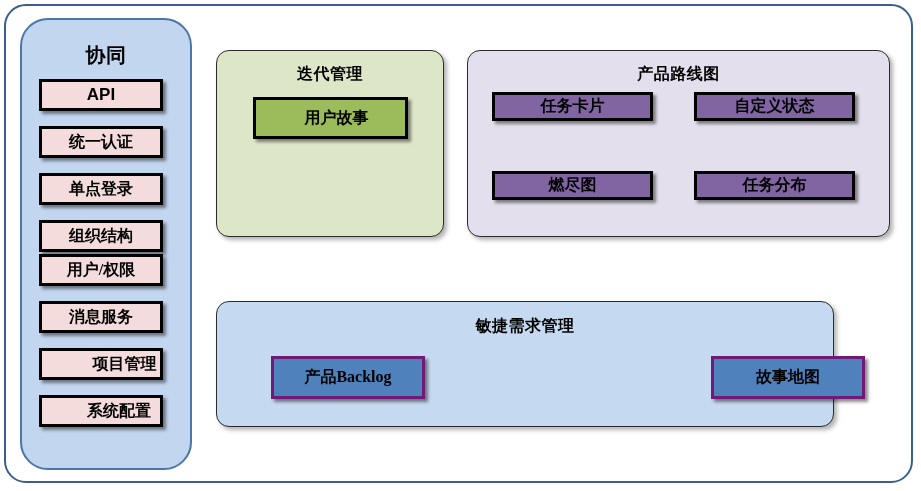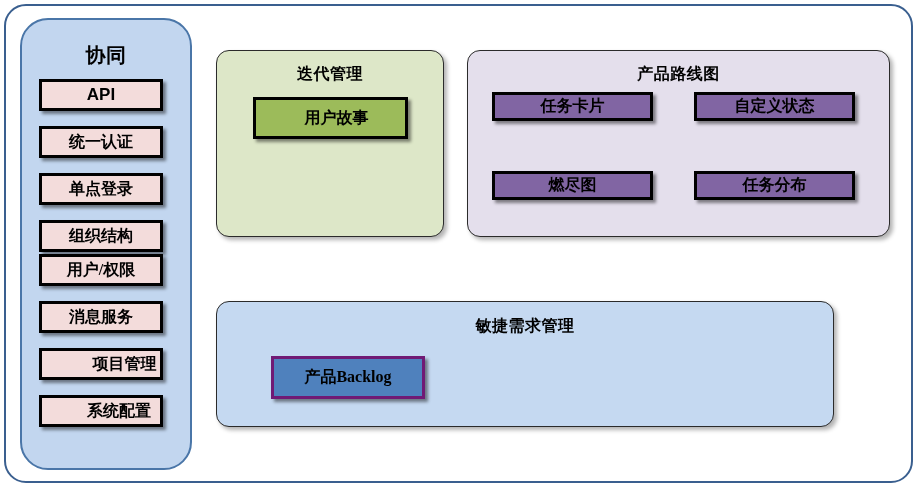"故事地图" div.blue-box { html: none -> <div>故事地图</div> }
